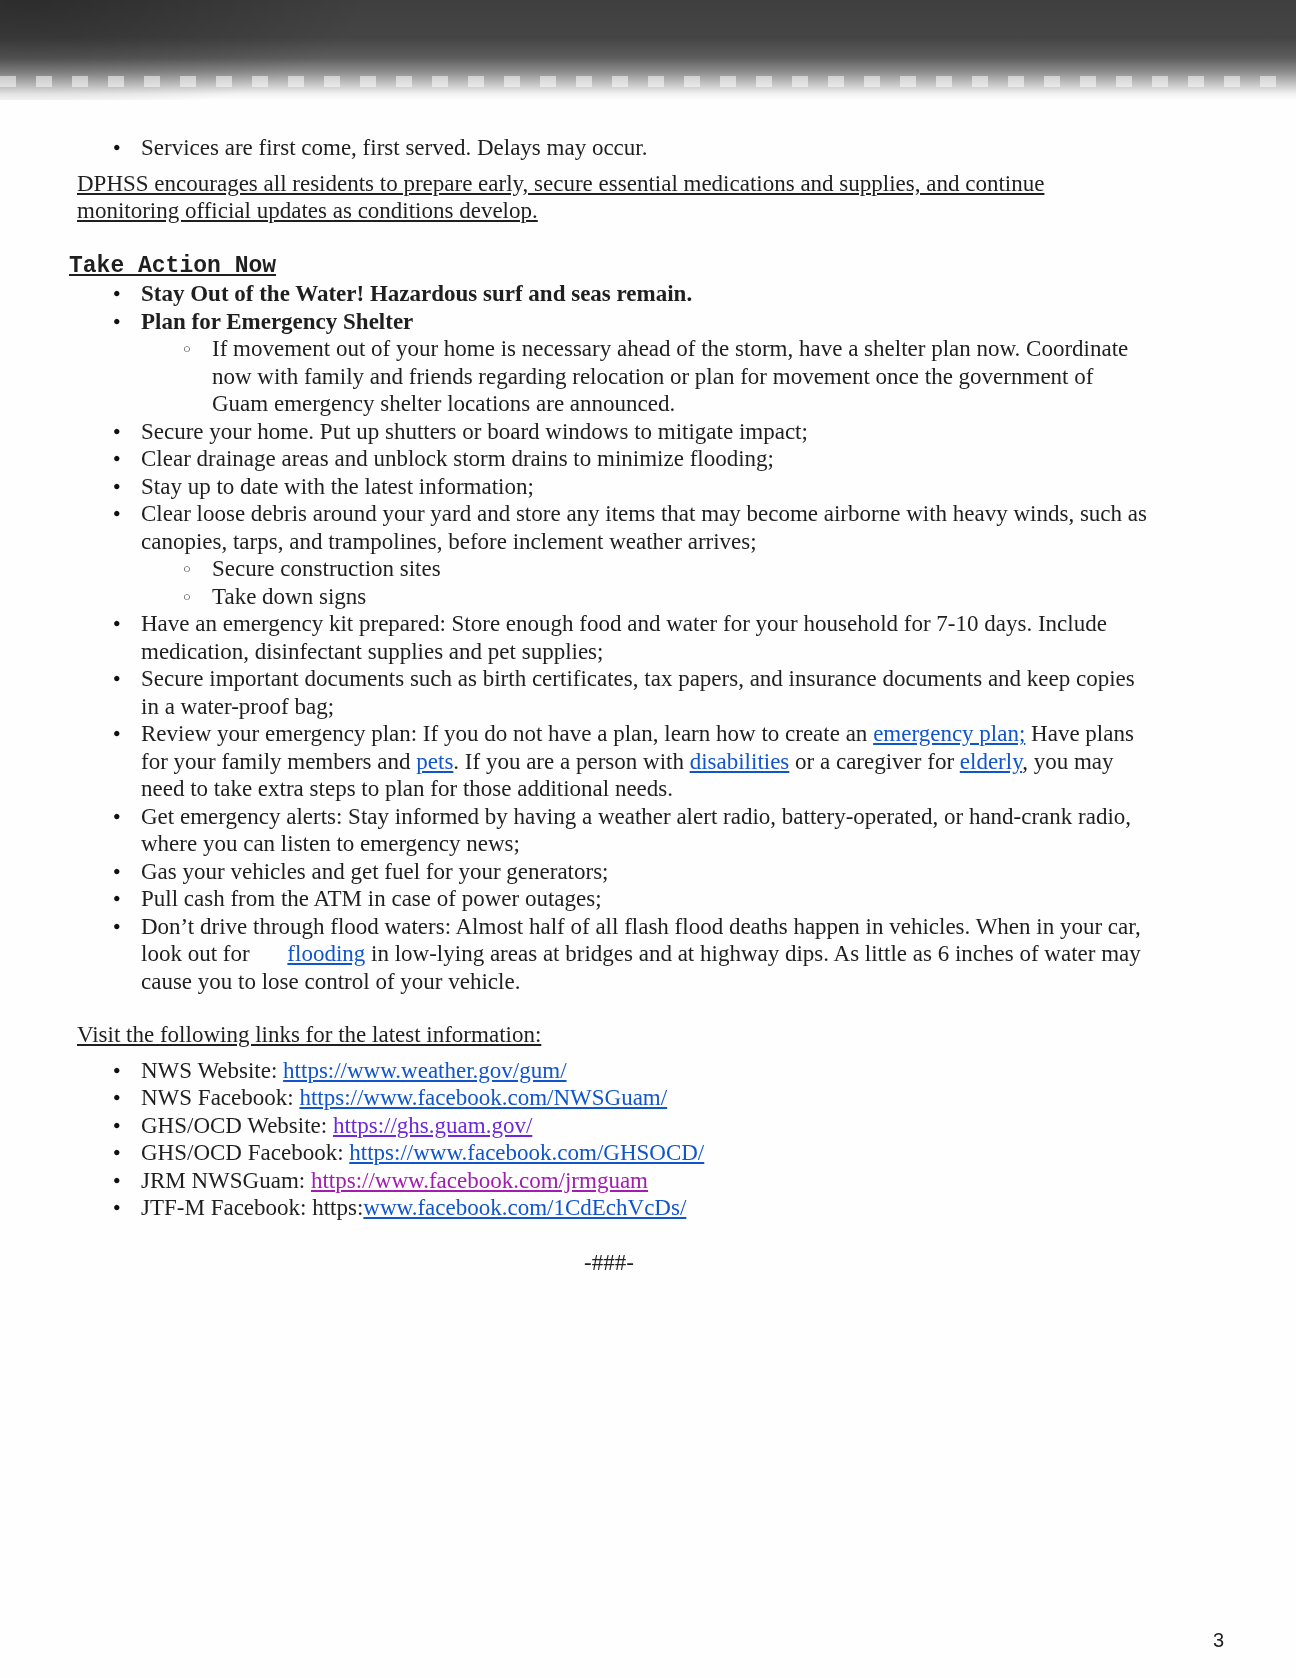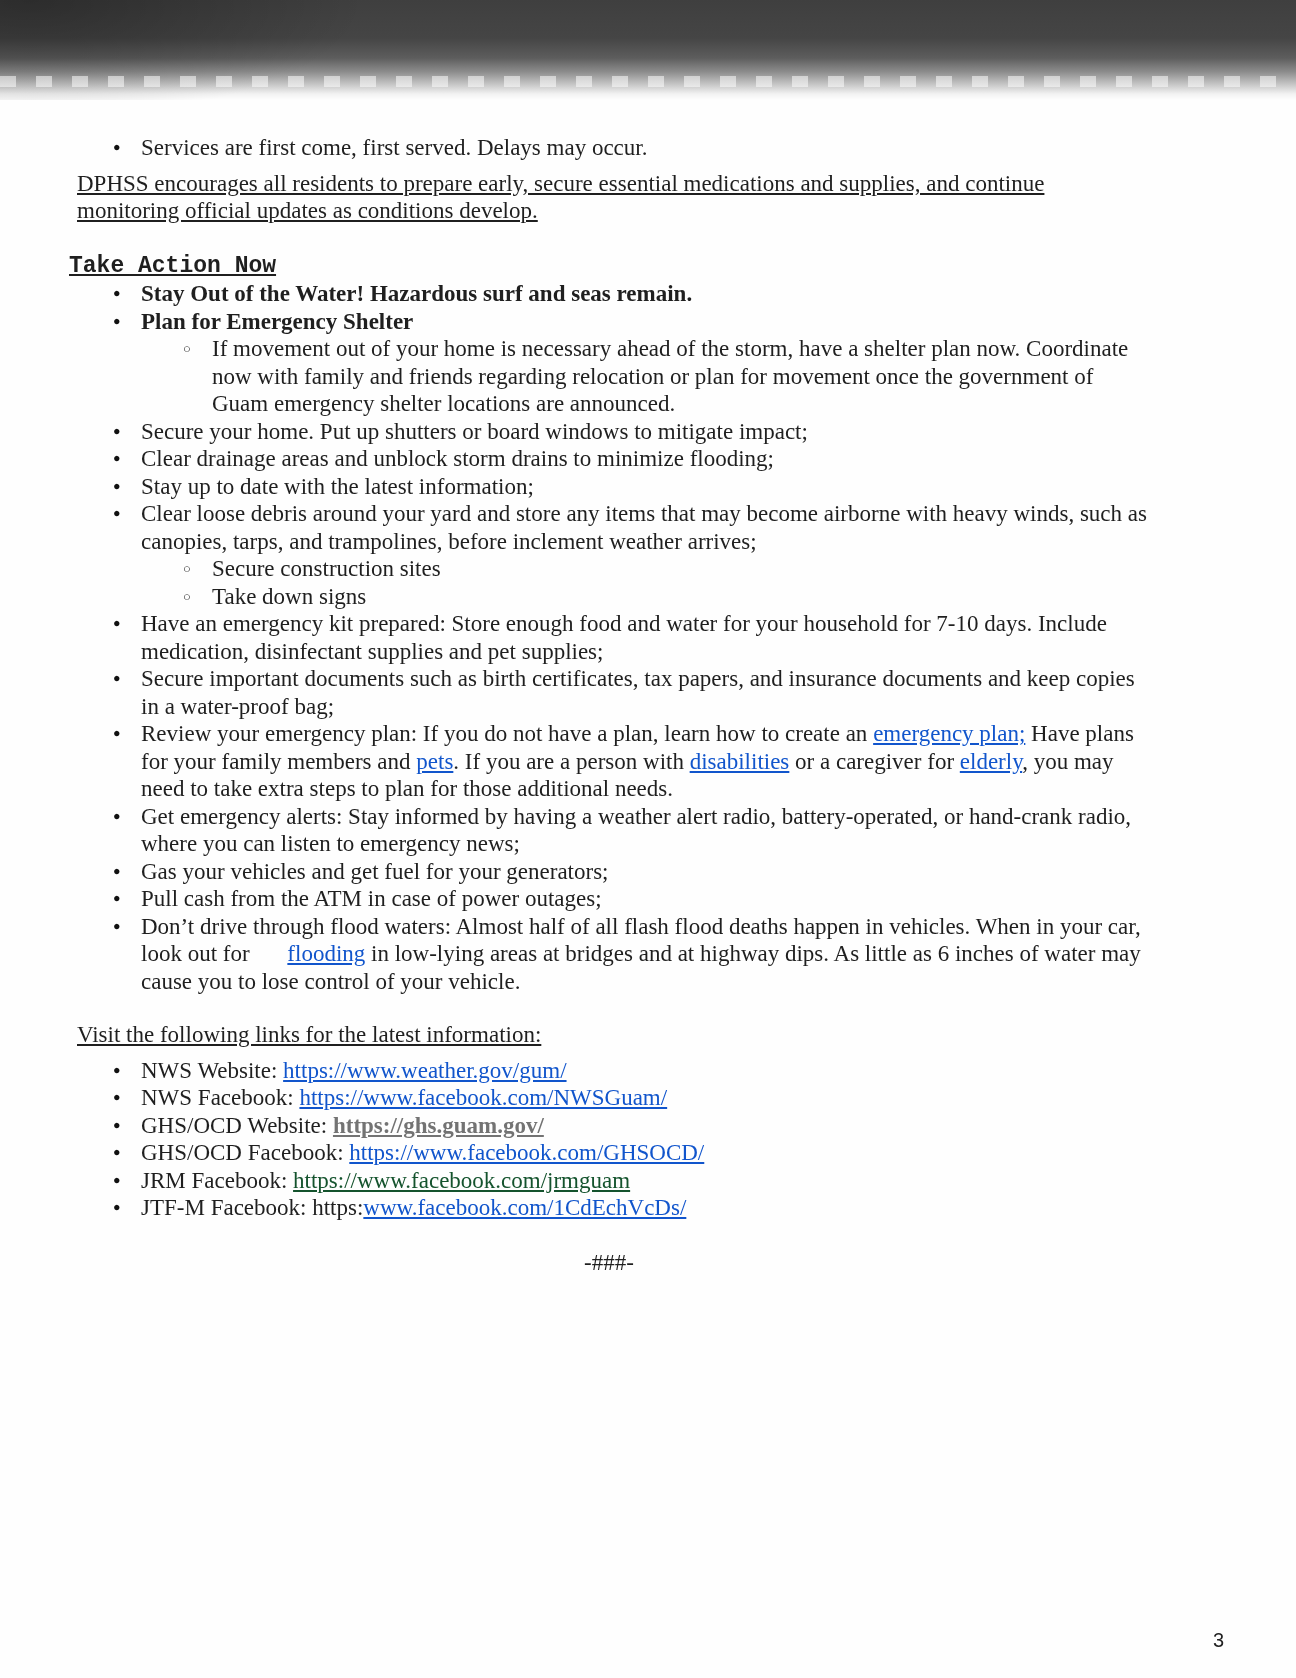"https://ghs.guam.gov/" a.link { color: #737373 -> #6d28d9; font-weight: bold -> none }
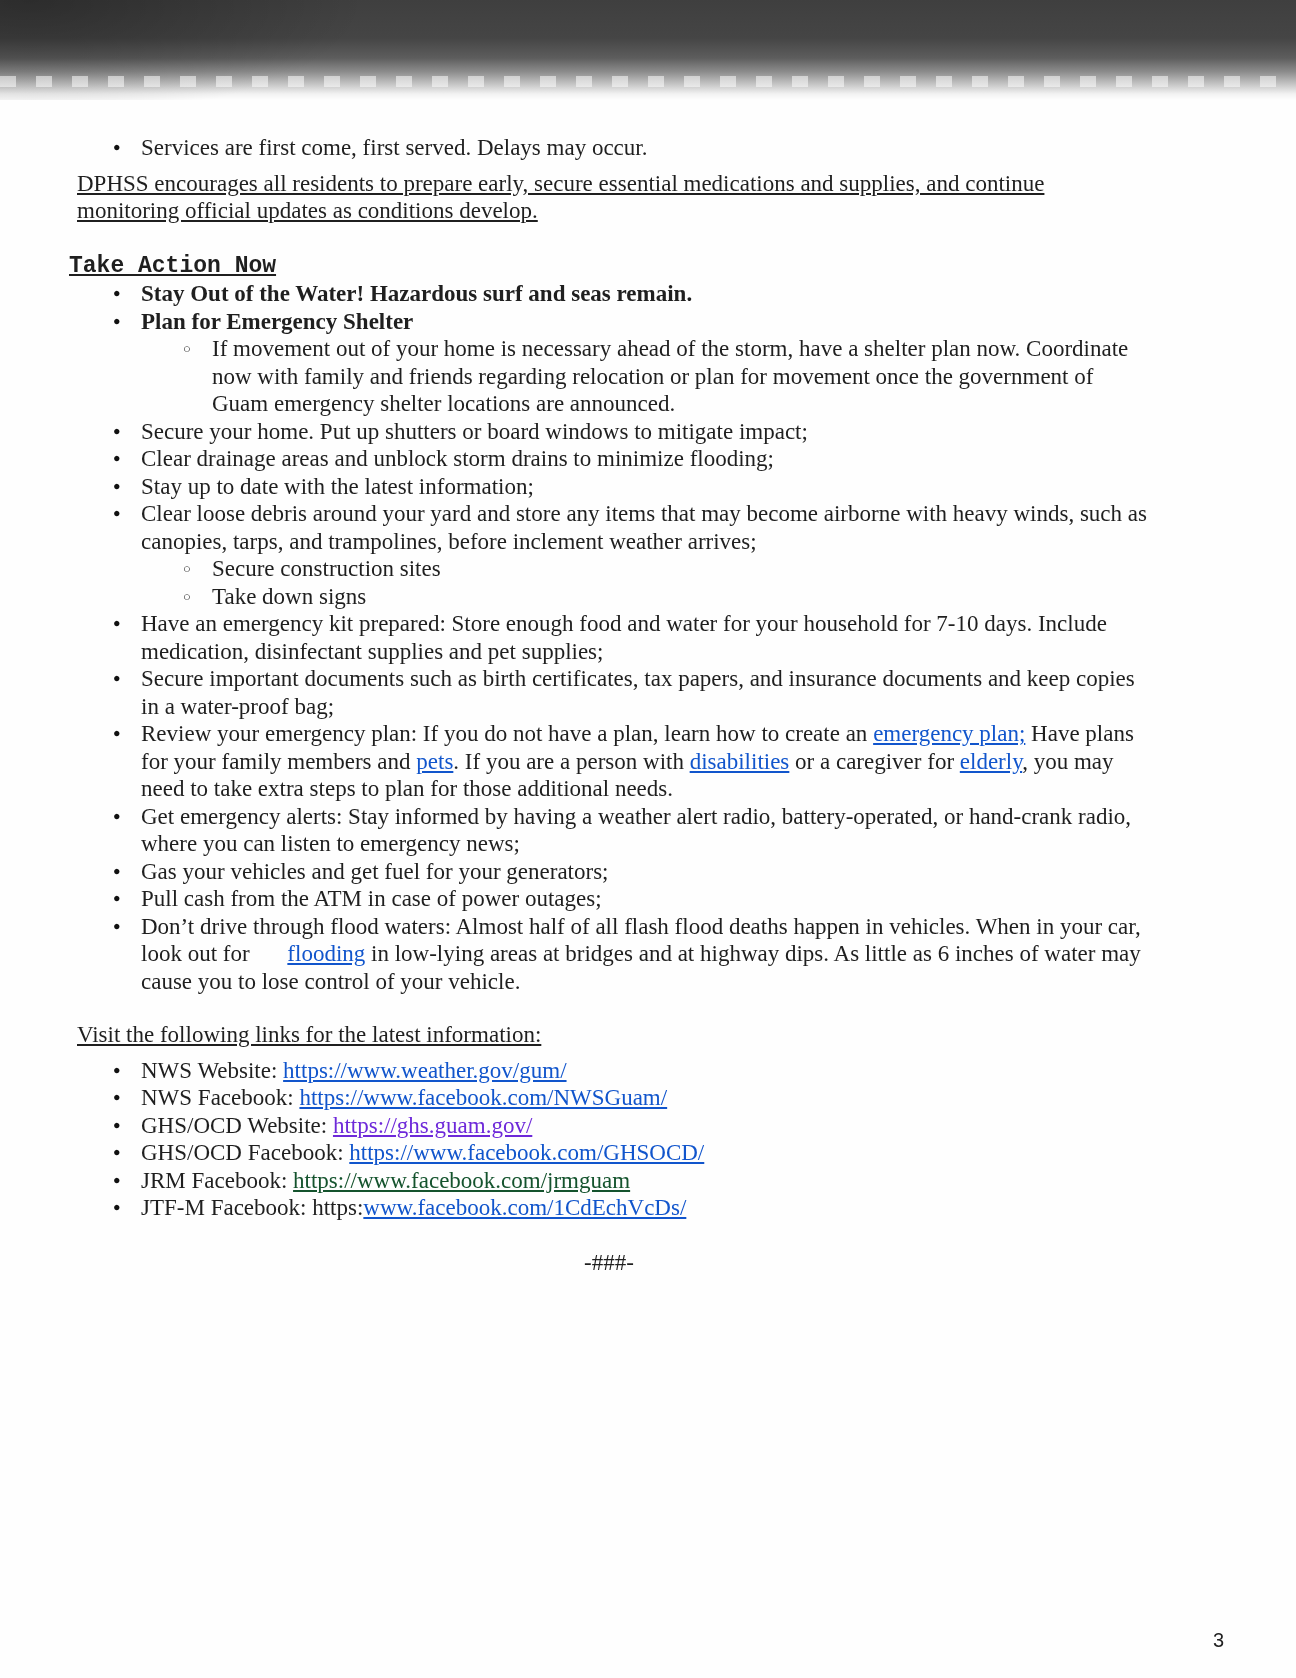"JRM Facebook:" span { text: Facebook -> NWSGuam }
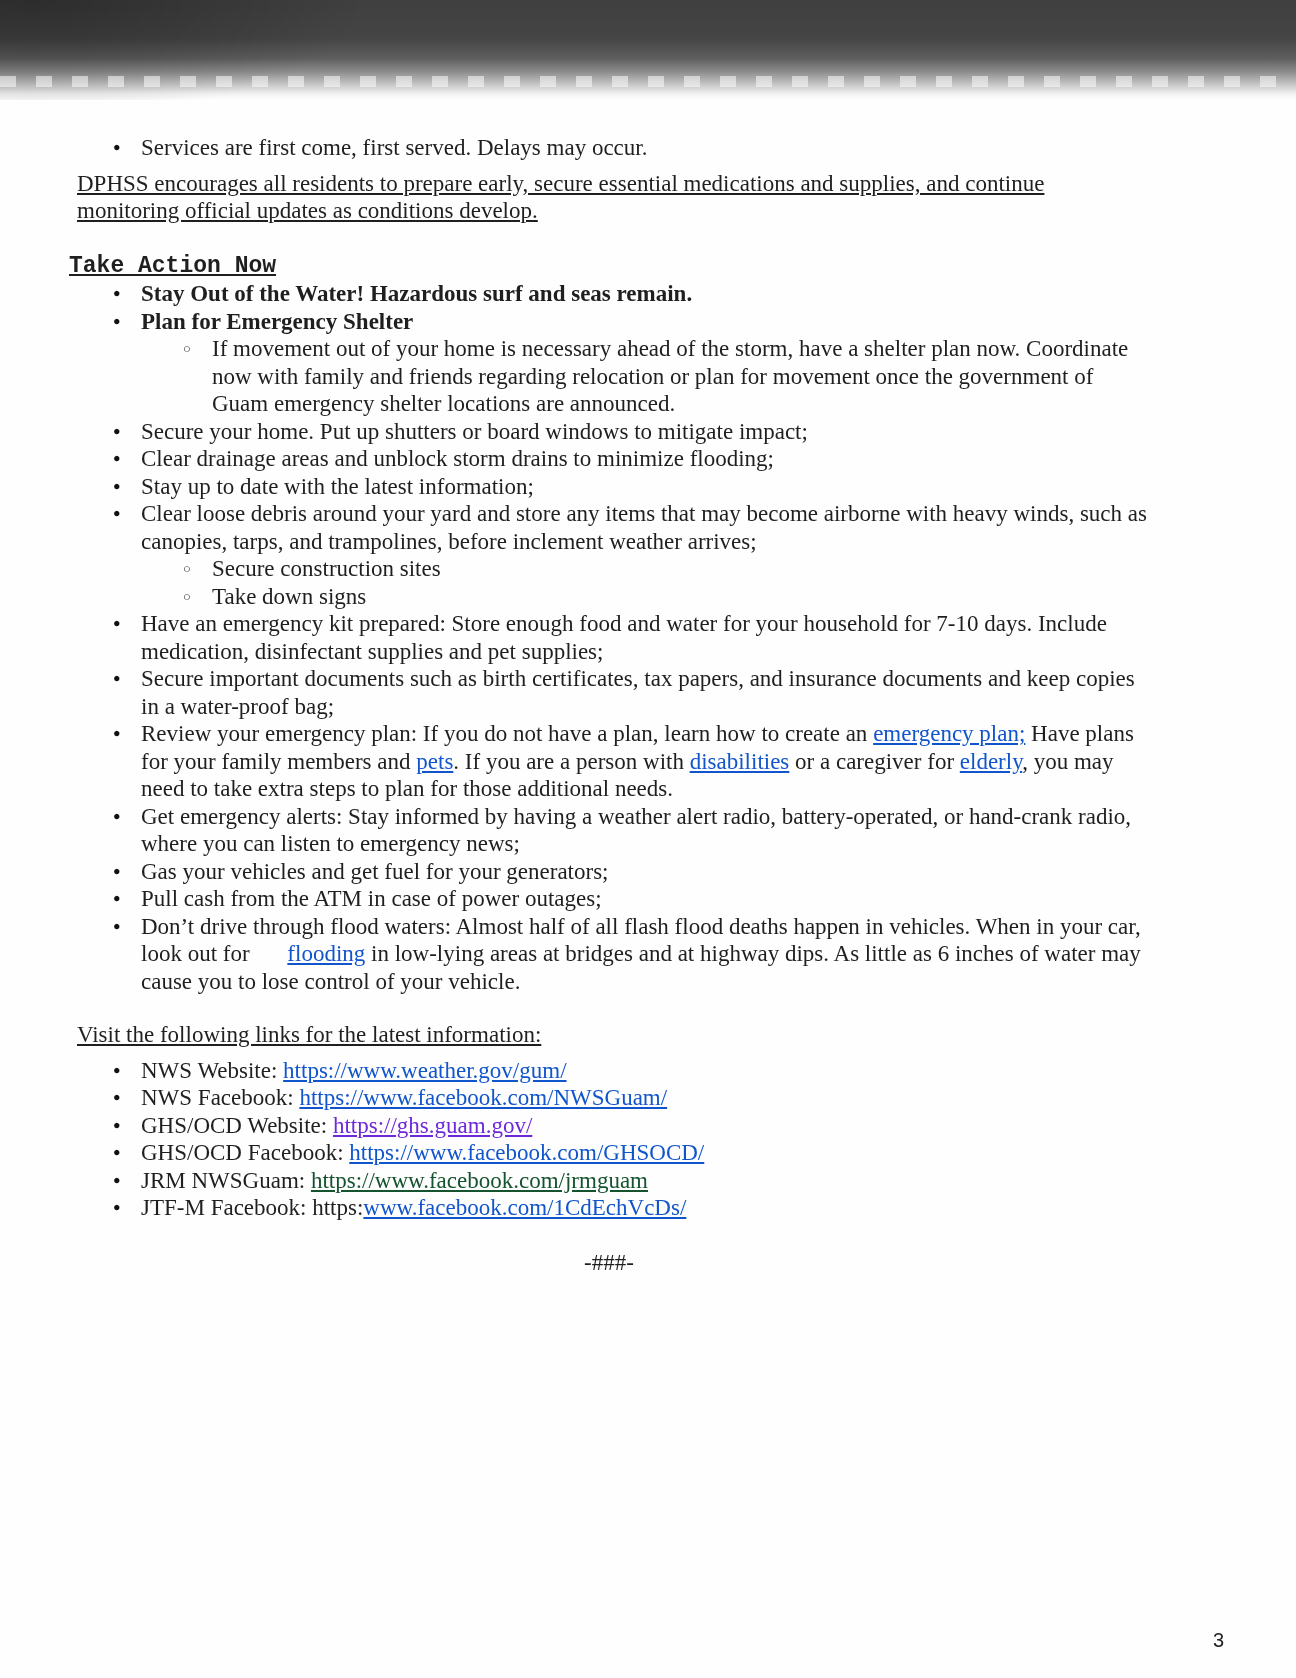"https://www.facebook.com/jrmguam" a.link { color: #14532d -> #a21caf }
